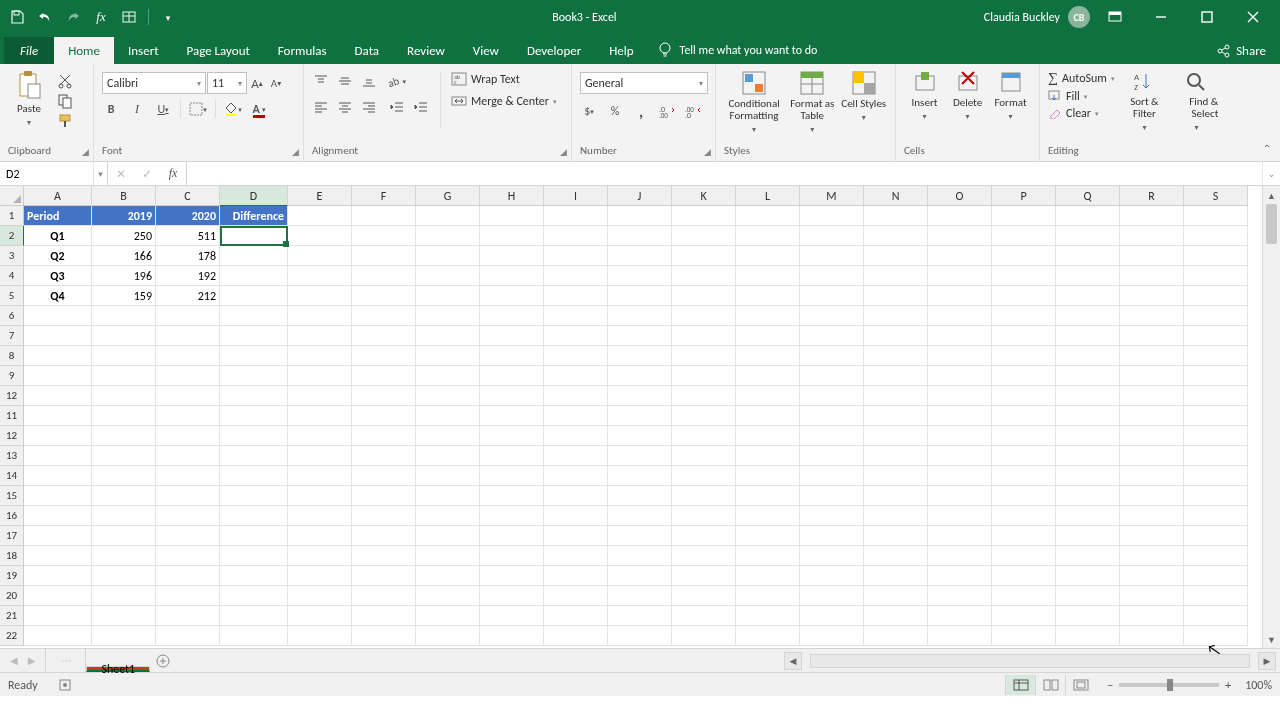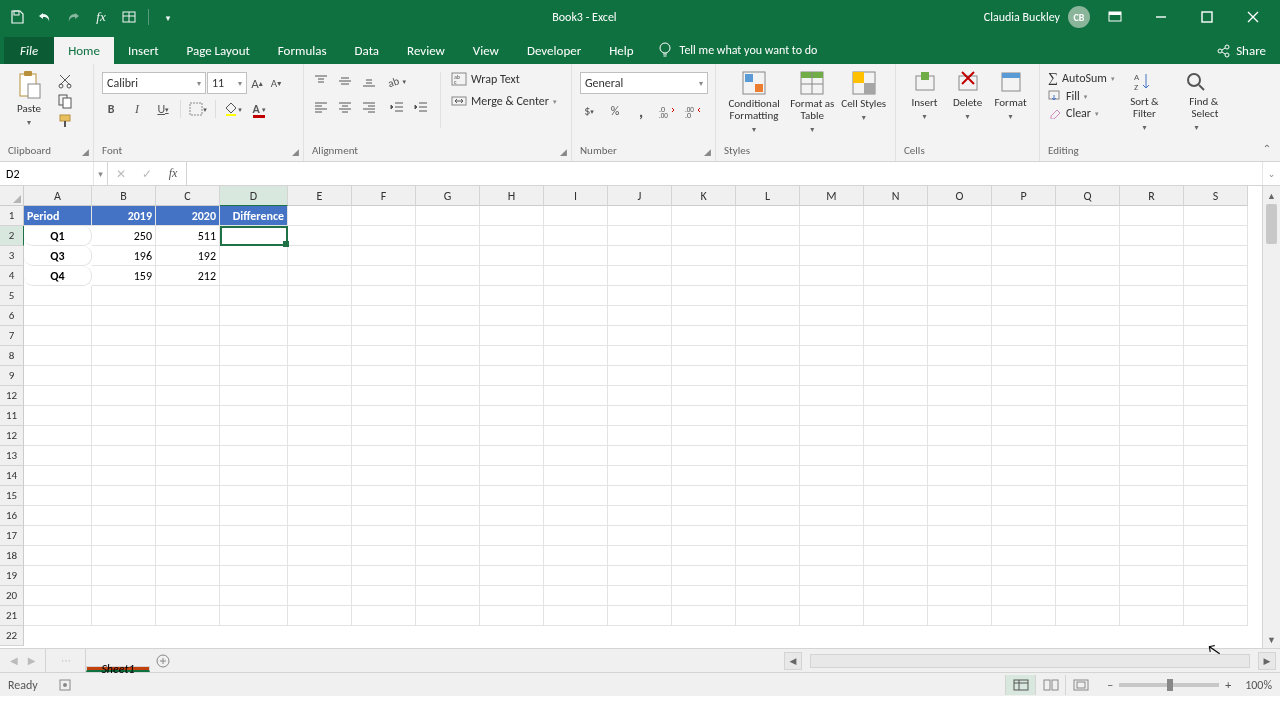"Q1" .bold-center { border-radius: 9px -> none }
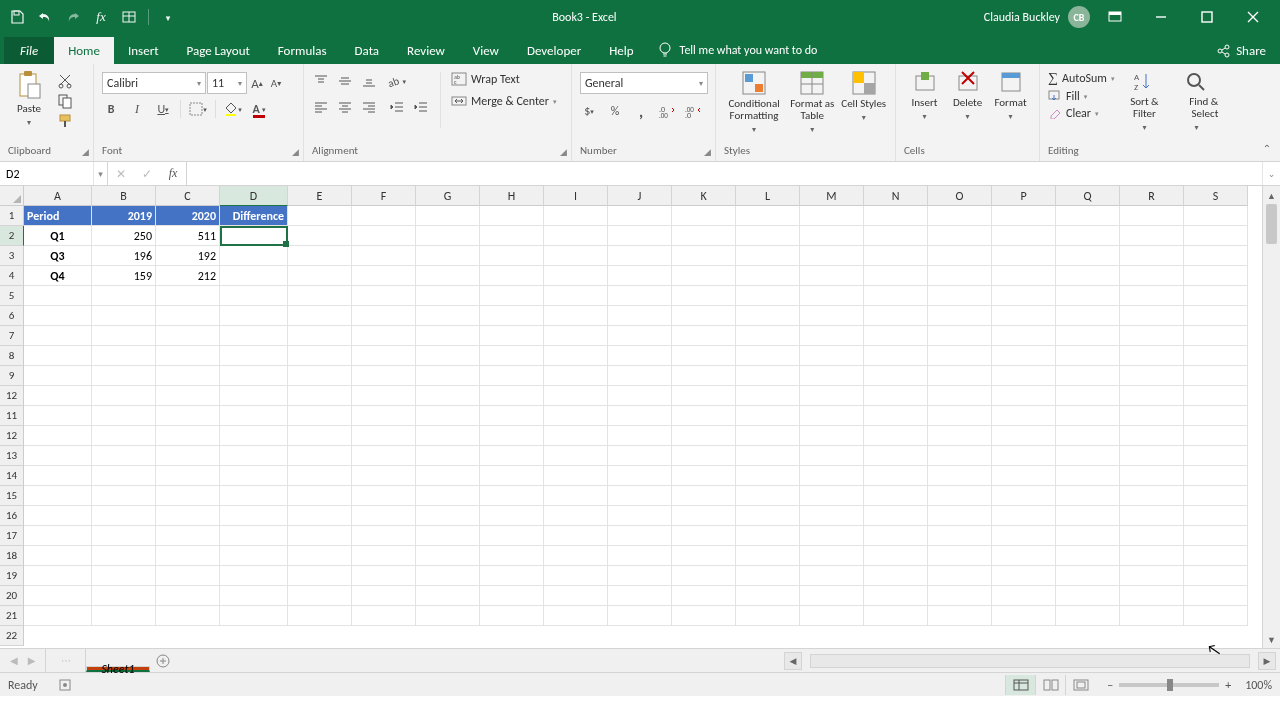"Q2" div.data-row { html: none -> <div> <div>Q2</div> <div>166</div> <div>178</div> <div></div> <div></div> <div></div> <div></div> <div></div> <div></div> <div></div> <div></div> <div></div> <div></div> <div></div> <div></div> <div></div> <div></div> <div></div> <div></div> </div> }
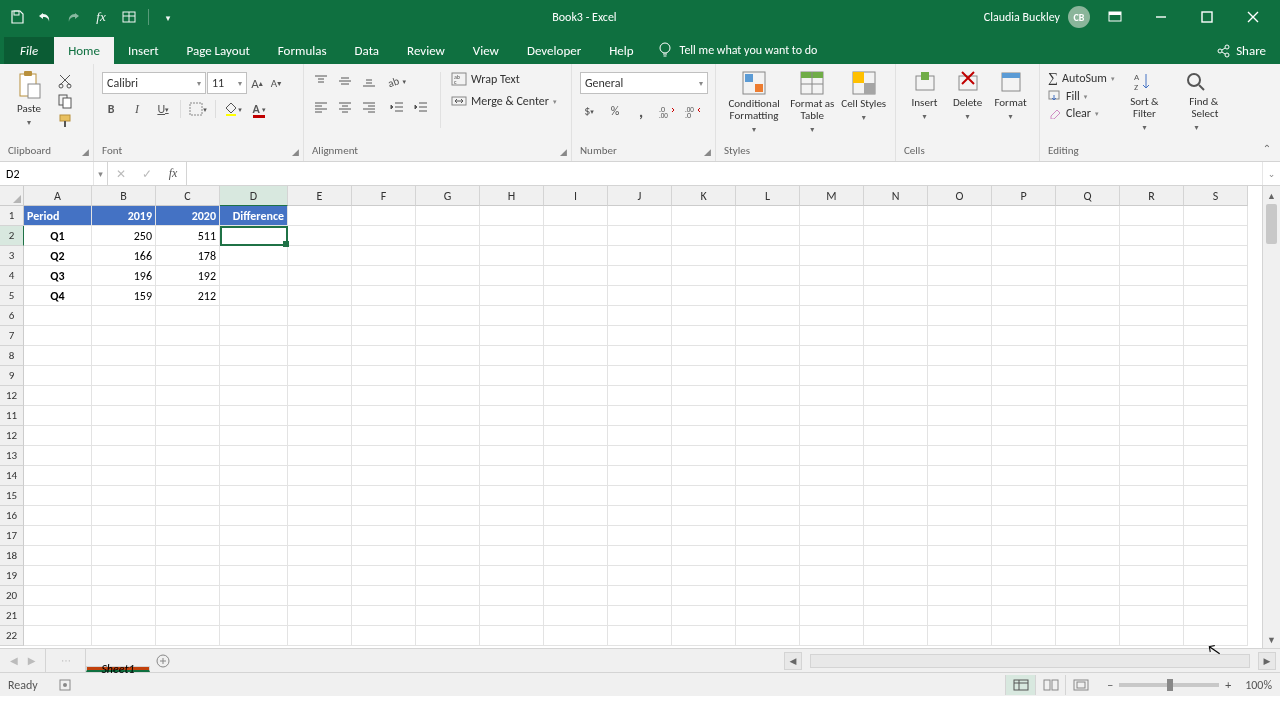"Sheet1" .sheet-tab { font-style: italic -> none }
